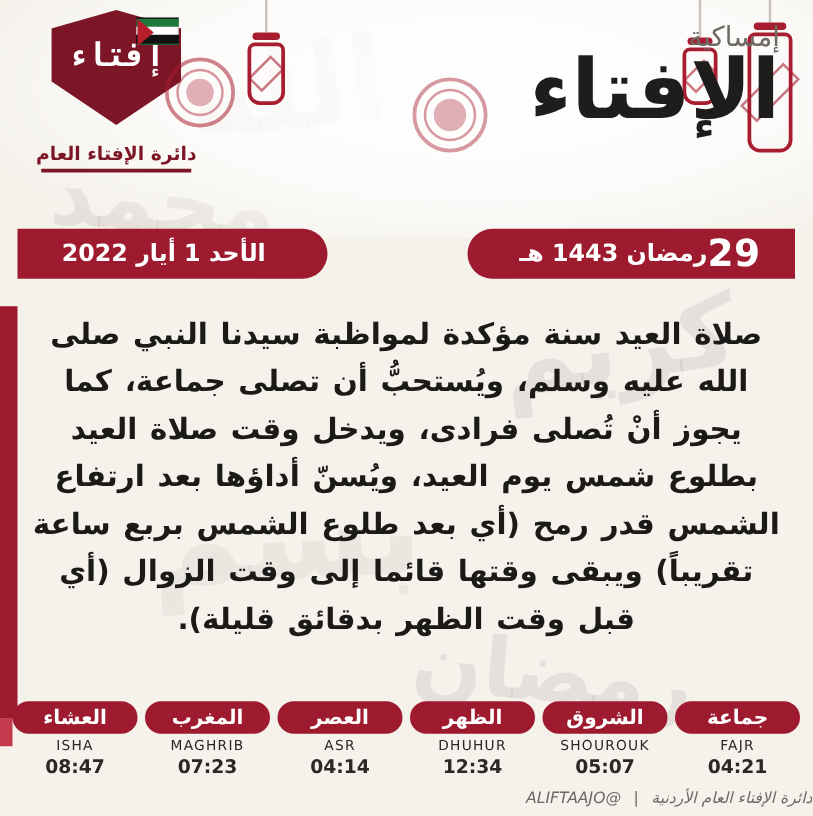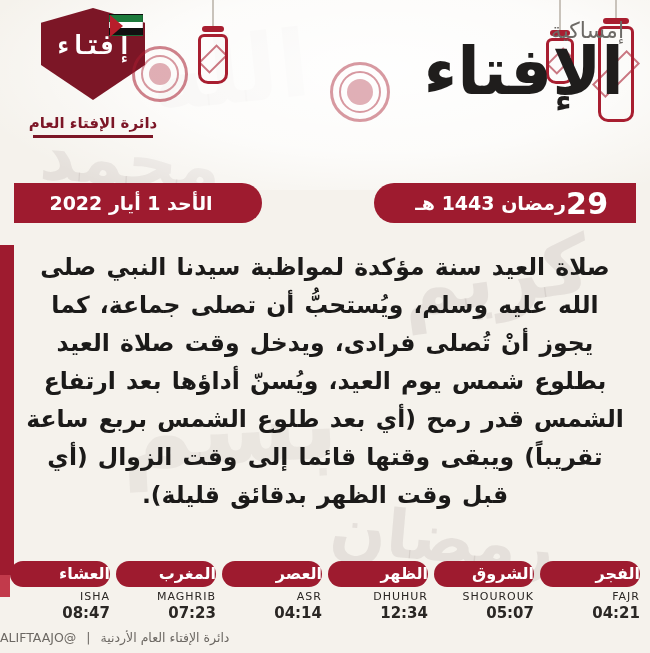"العشاء" .prayer { text-align: right -> center }
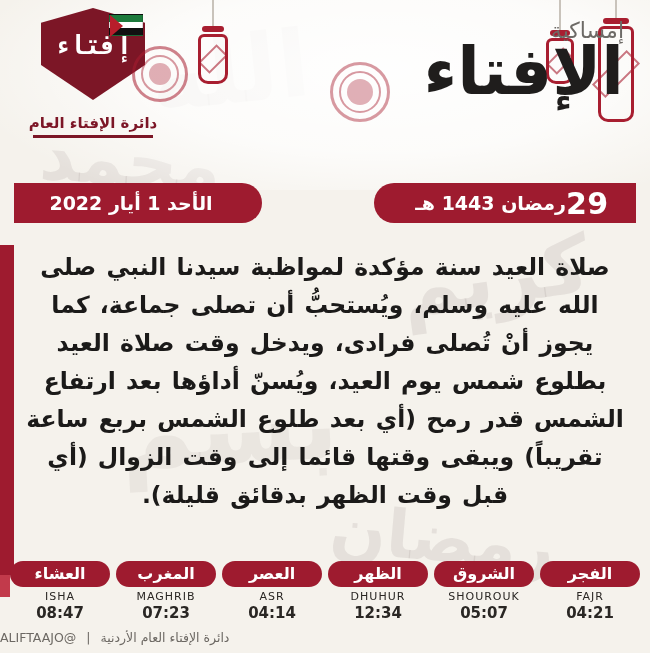"الفجر" div.pill { text: الفجر -> جماعة }
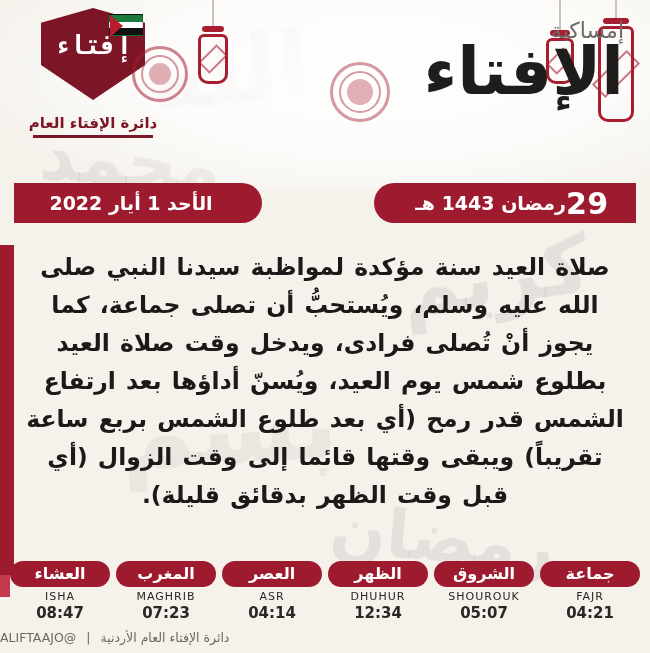"دائرة الإفتاء العام الأردنية |" .footer { font-style: none -> italic; text-align: left -> right }
